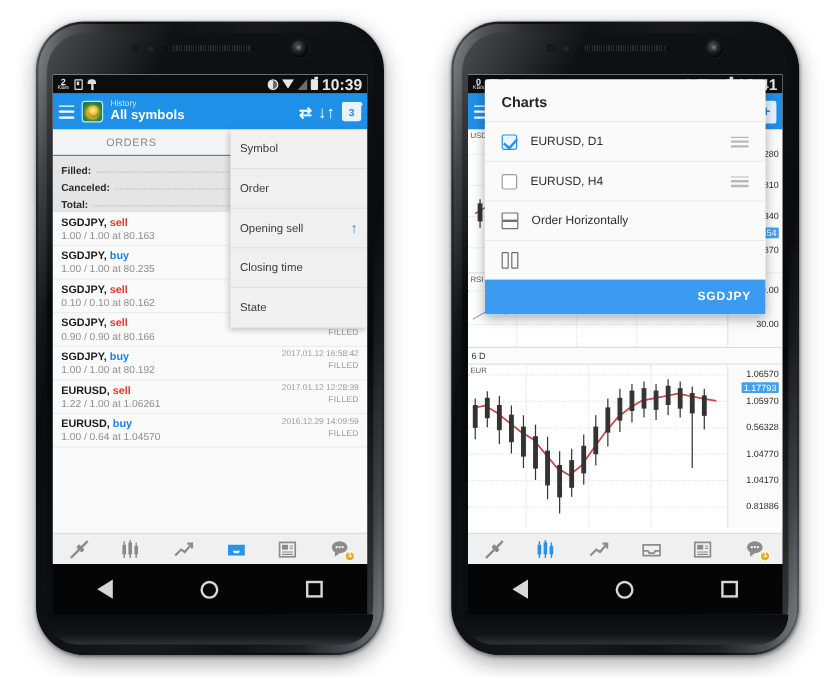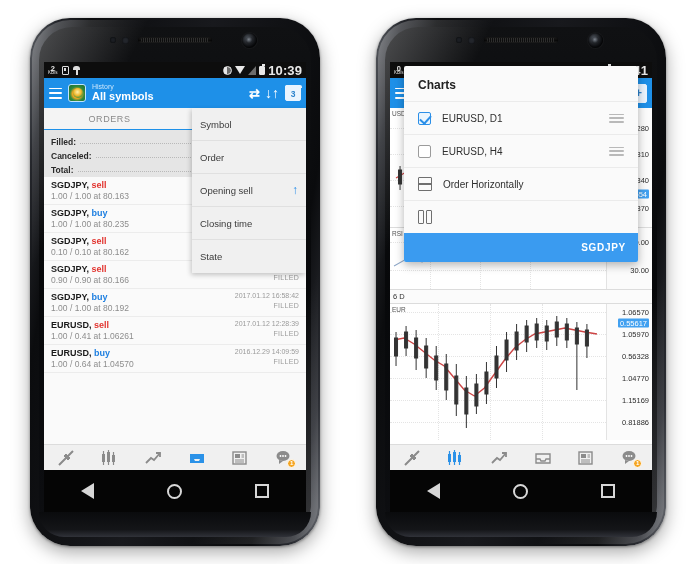"0.55617" div.lvl { text: 0.55617 -> 1.17793 }
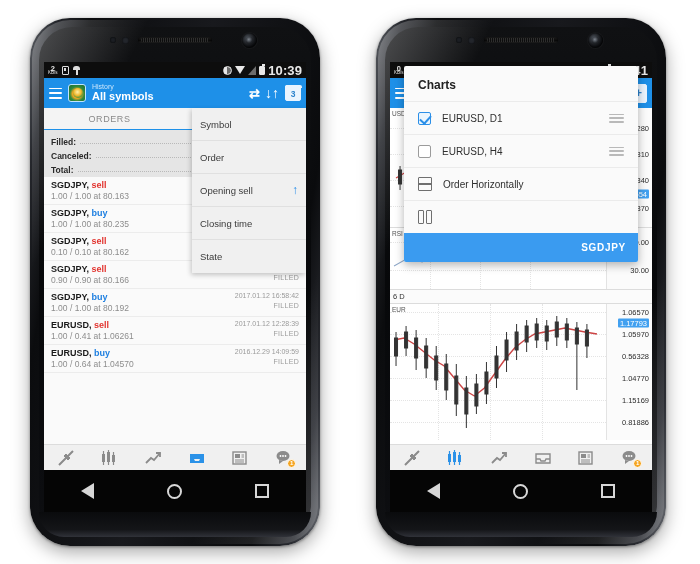"1.00 / 0.41 at 1.06261" div.d-vol { text: 1.00 / 0.41 -> 1.22 / 1.00 }
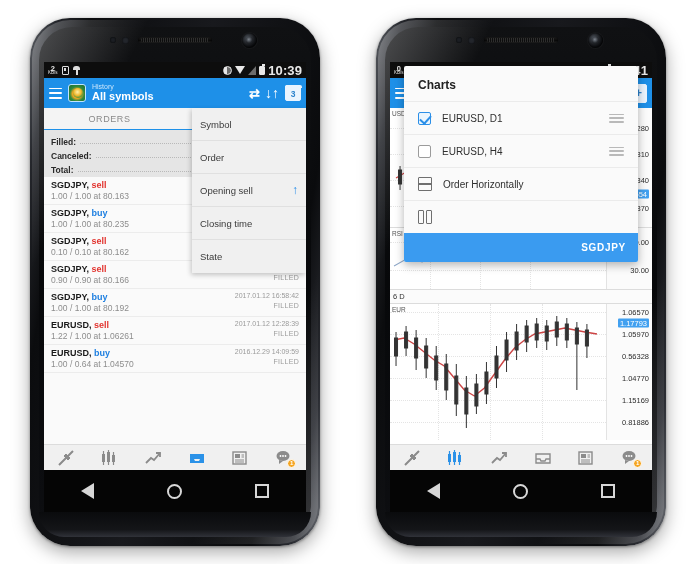"1.15169" div.lvl { text: 1.15169 -> 1.04170 }
